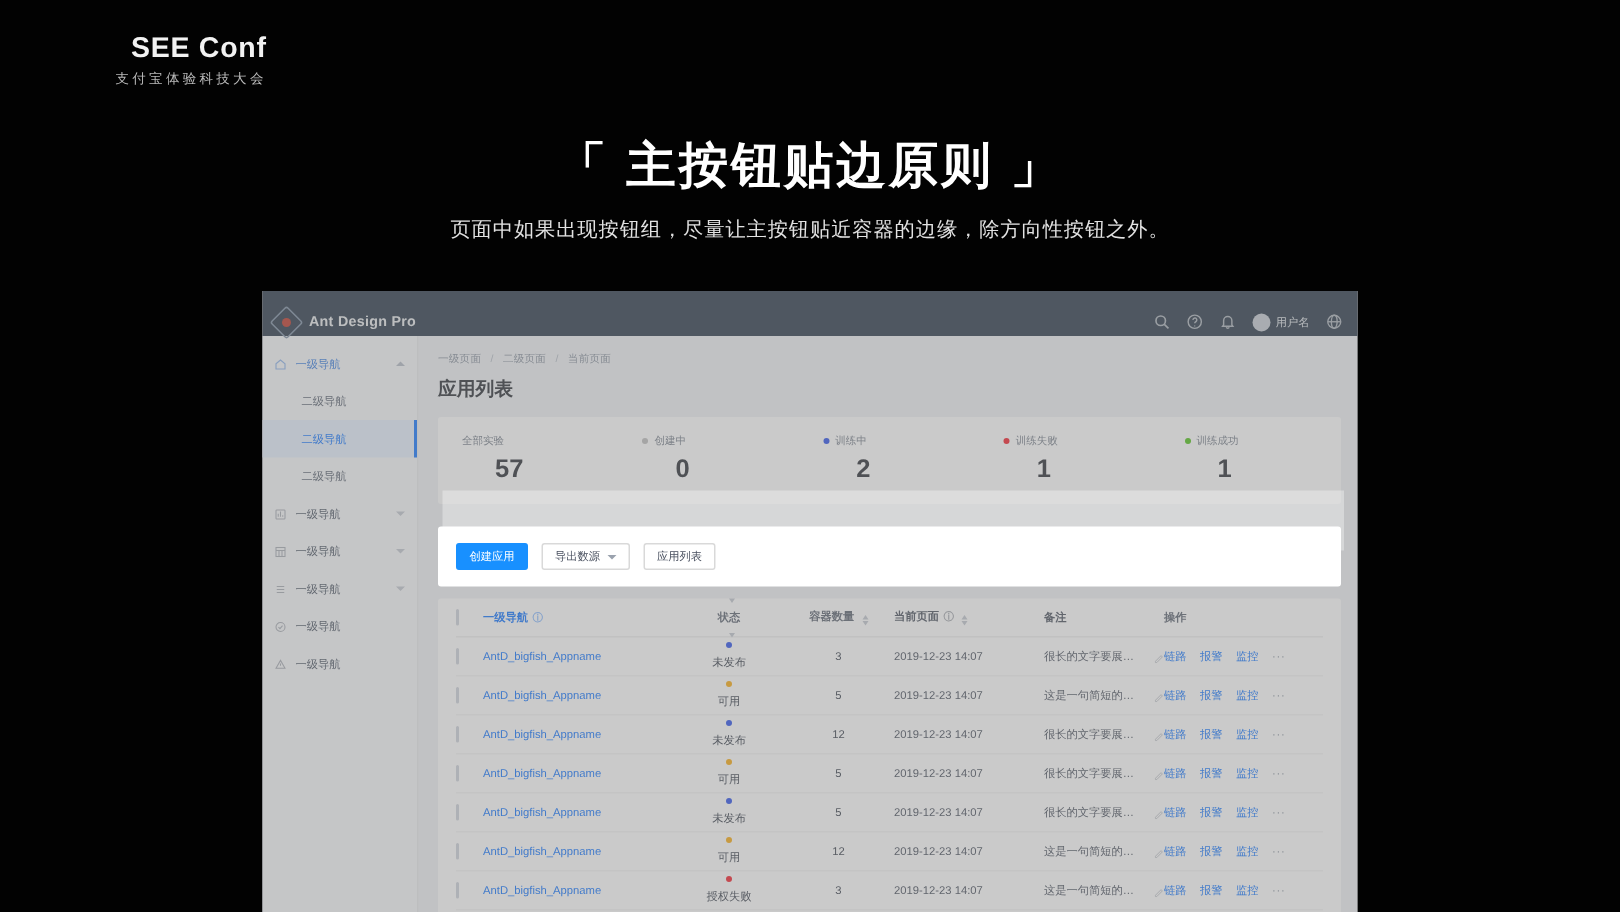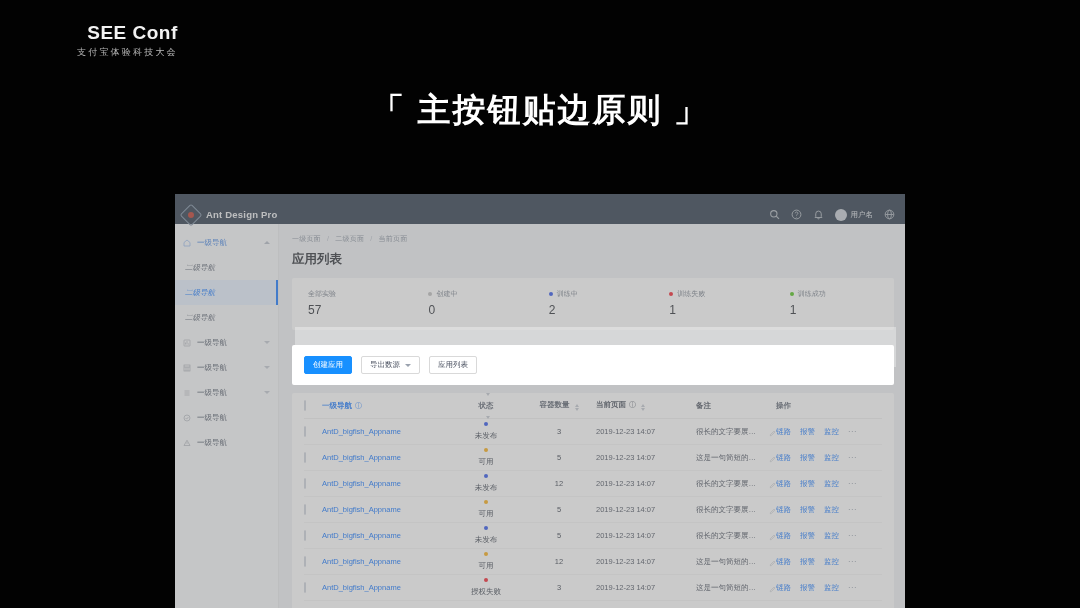"页面中如果出现按钮组，尽量让主按钮贴近容器的边缘，除方向性按钮之外。" div.subhead { html: none -> <div>页面中如果出现按钮组，尽量让主按钮贴近容器的边缘，除方向性按钮之外。</div> }
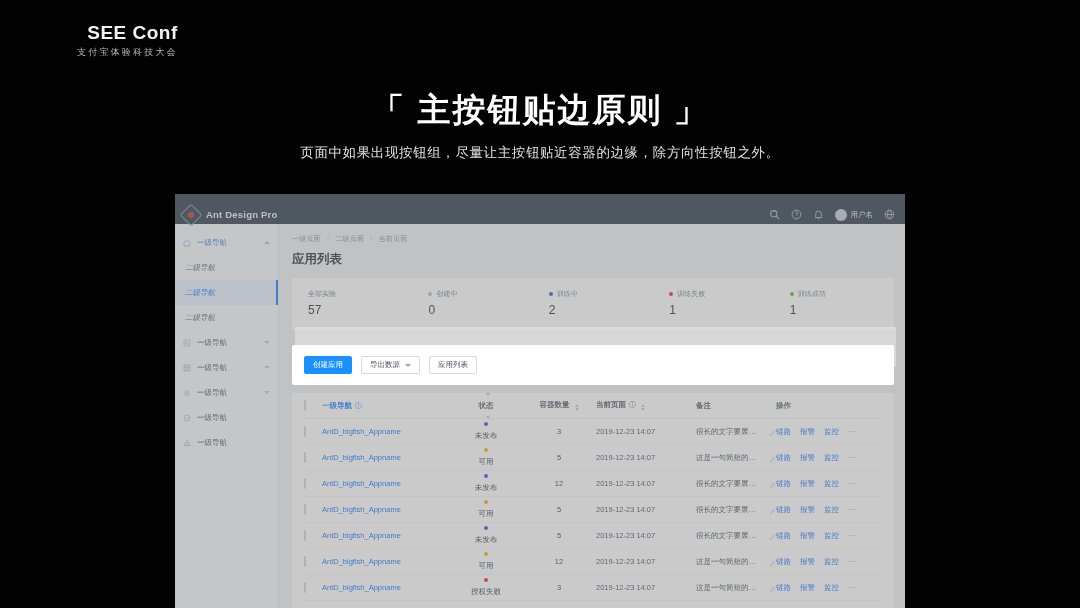"二级导航" .nav-item.sub { font-style: italic -> none; padding-left: 10px -> 26px }
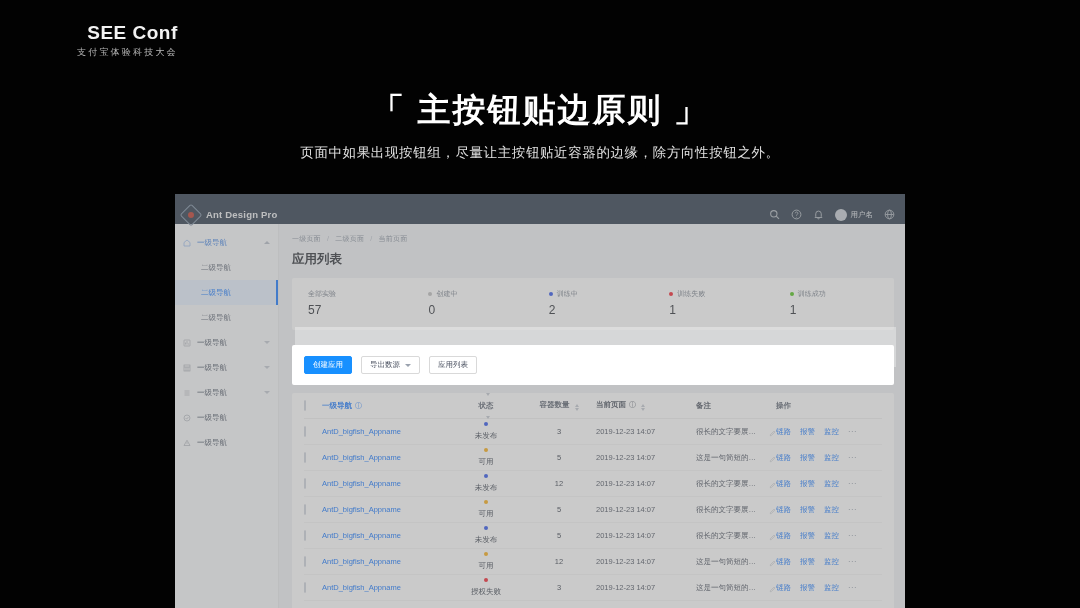"57" .stat-value { font-size: 12px -> 17px; font-weight: 400 -> 700; margin-left: none -> 22px }
